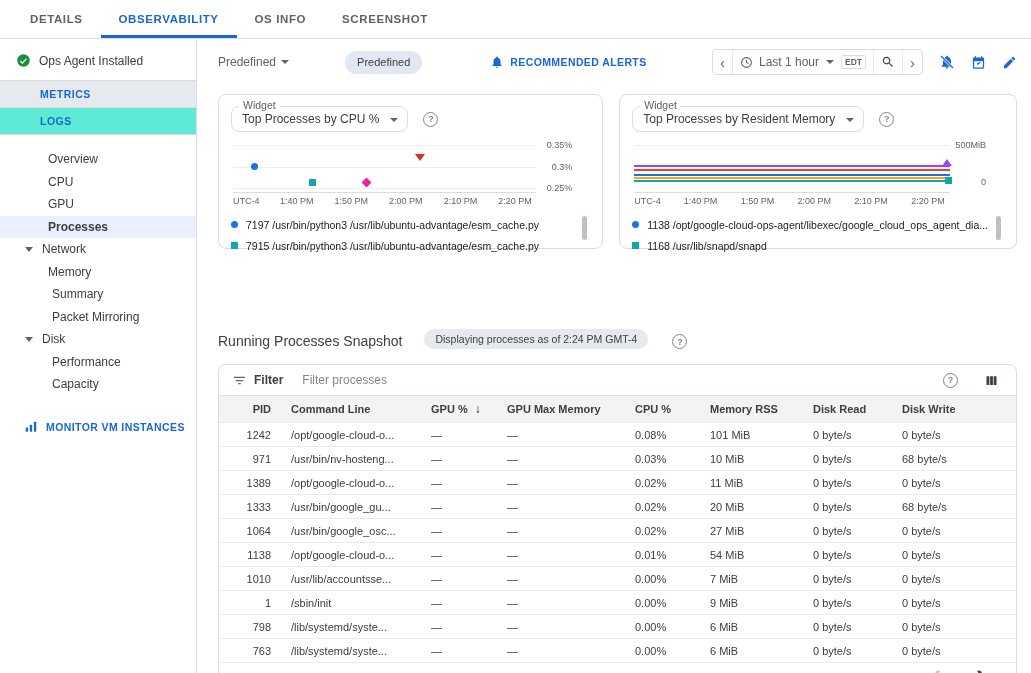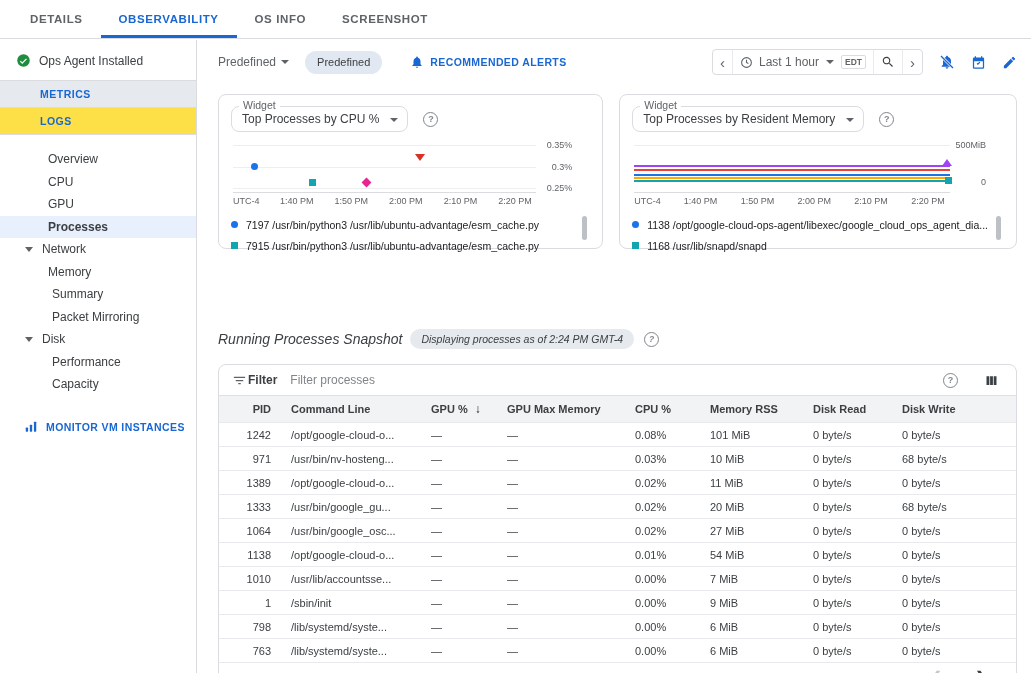"Predefined" .toolbar { gap: none -> 40px }
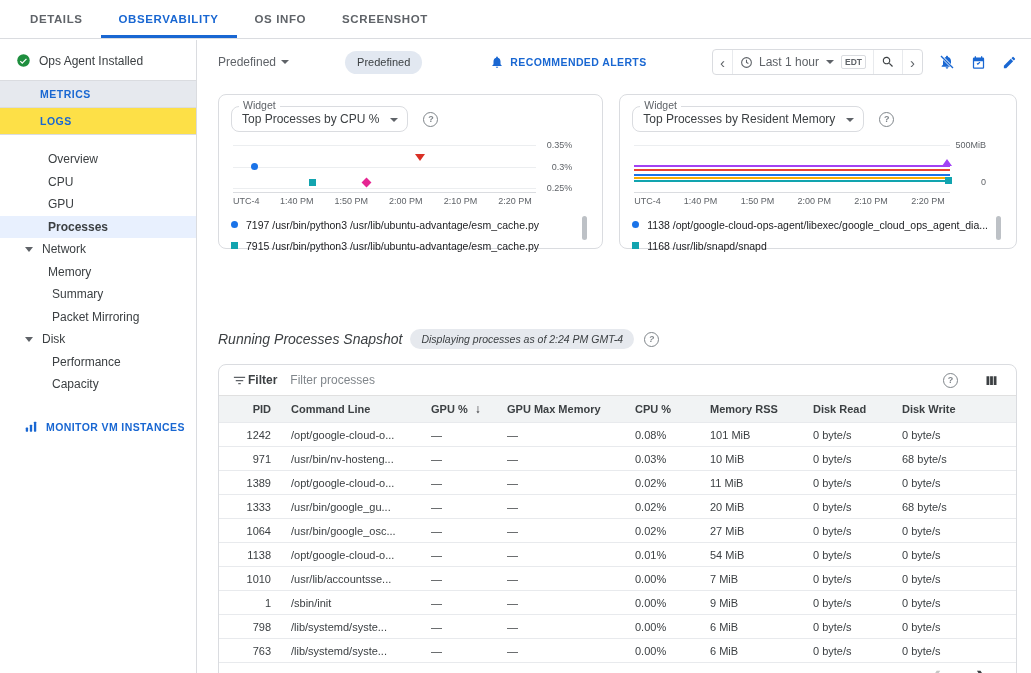"LOGS" .ml-item { background: #fde047 -> #5eead4 }
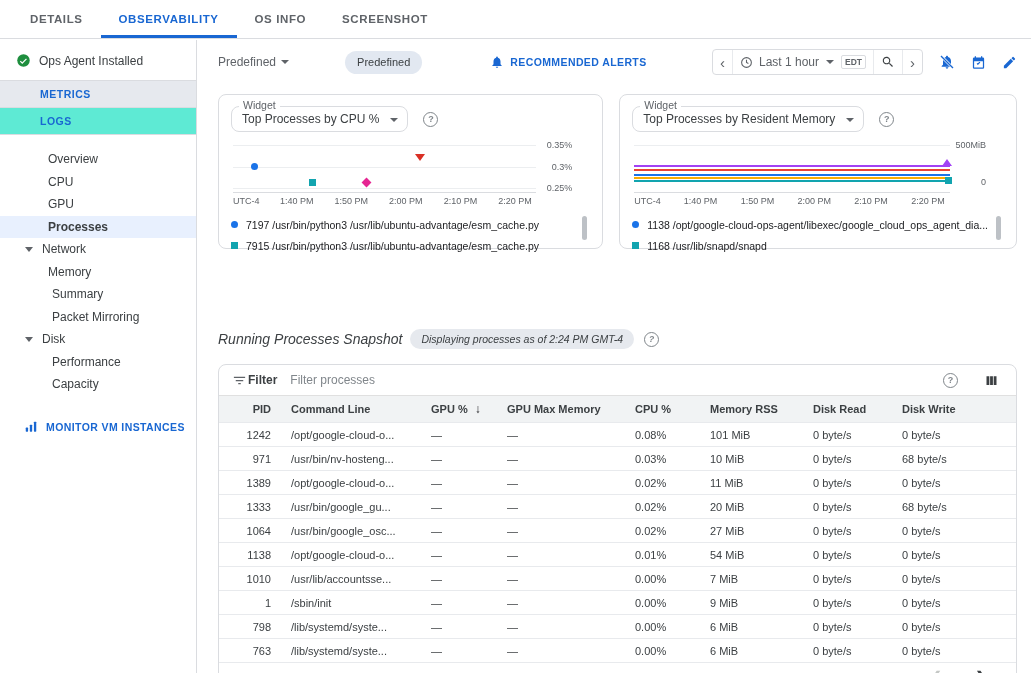"Running Processes Snapshot" .snap-head { align-items: center -> flex-end; font-style: italic -> none; gap: 8px -> 22px }
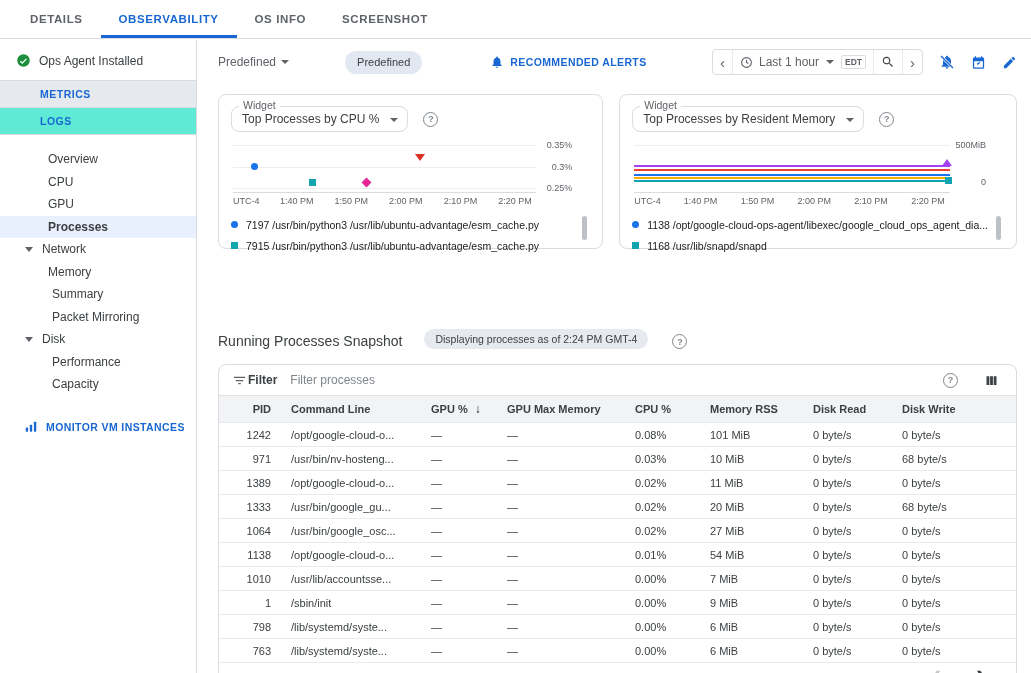"Filter" .filter-row { gap: 1px -> 7px }
